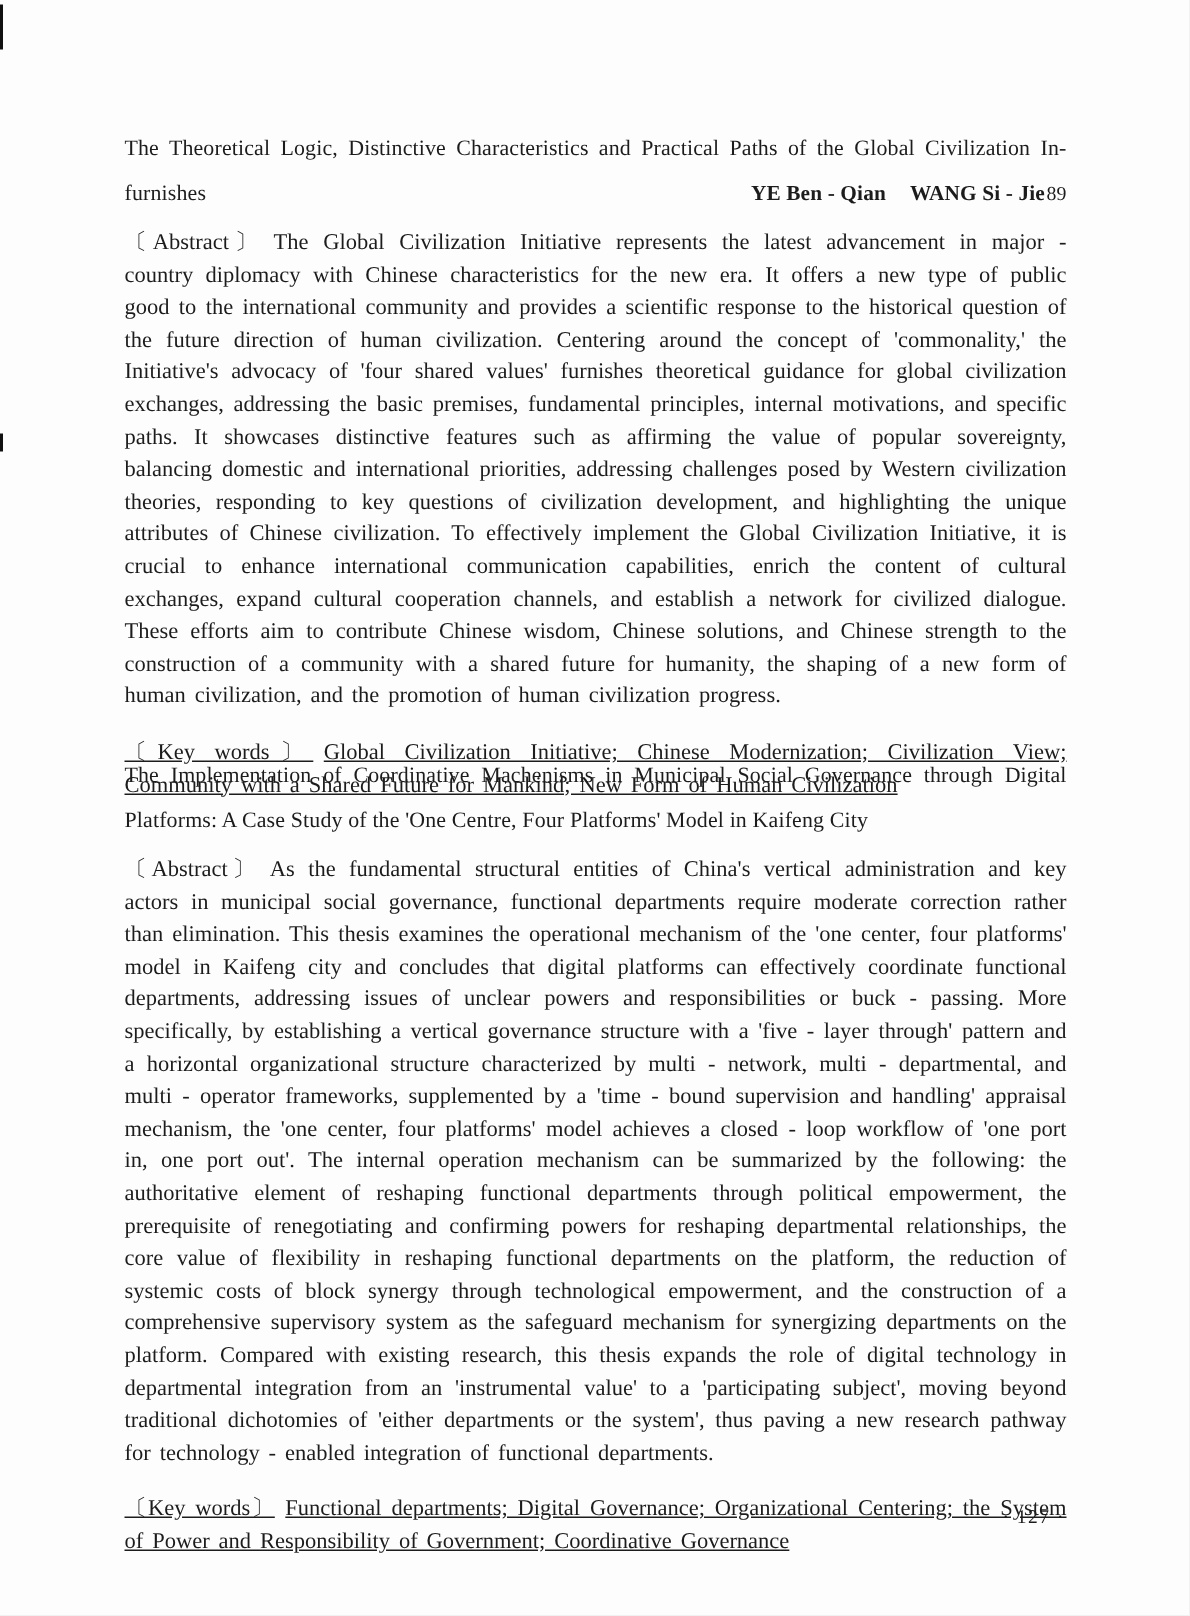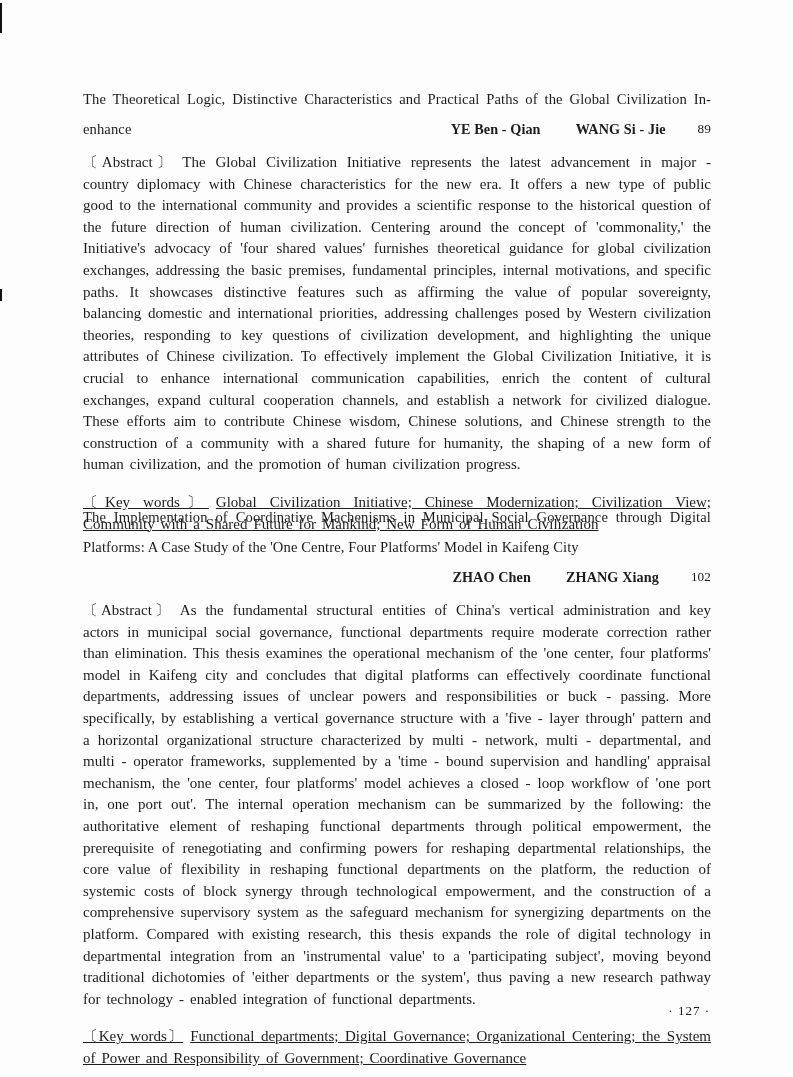"enhance" span { text: enhance -> furnishes }
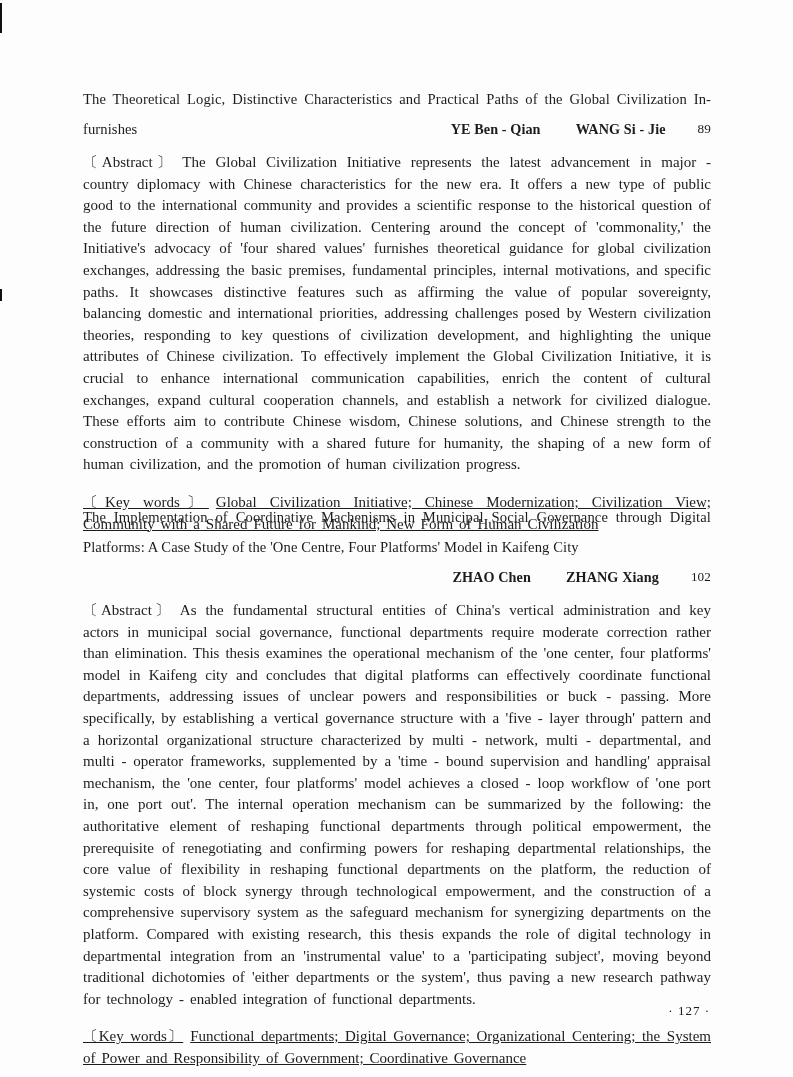"YE Ben - Qian" .authors-row { gap: 19px -> none }
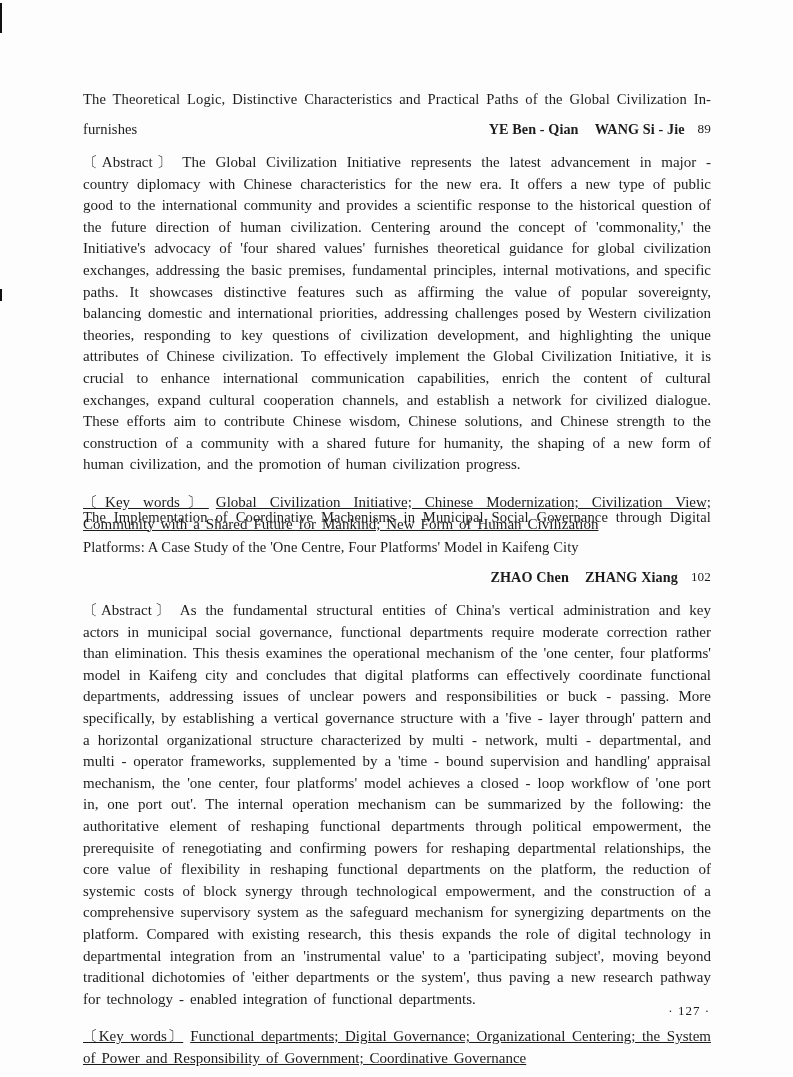"89" .toc-pageno { margin-left: 13px -> 1px }
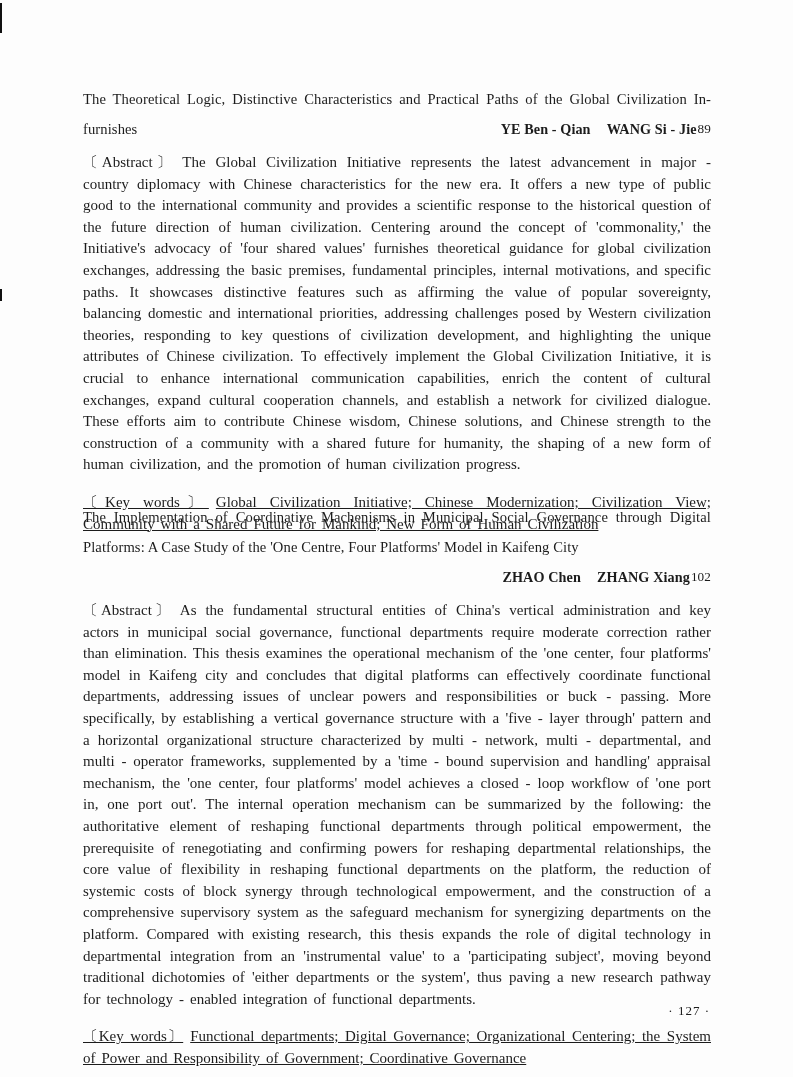"ZHAO Chen" span.title-line { html: <span> <span>ZHAO Chen</span> <span>ZHANG Xiang</span> <span>102</span> </span> -> none }
